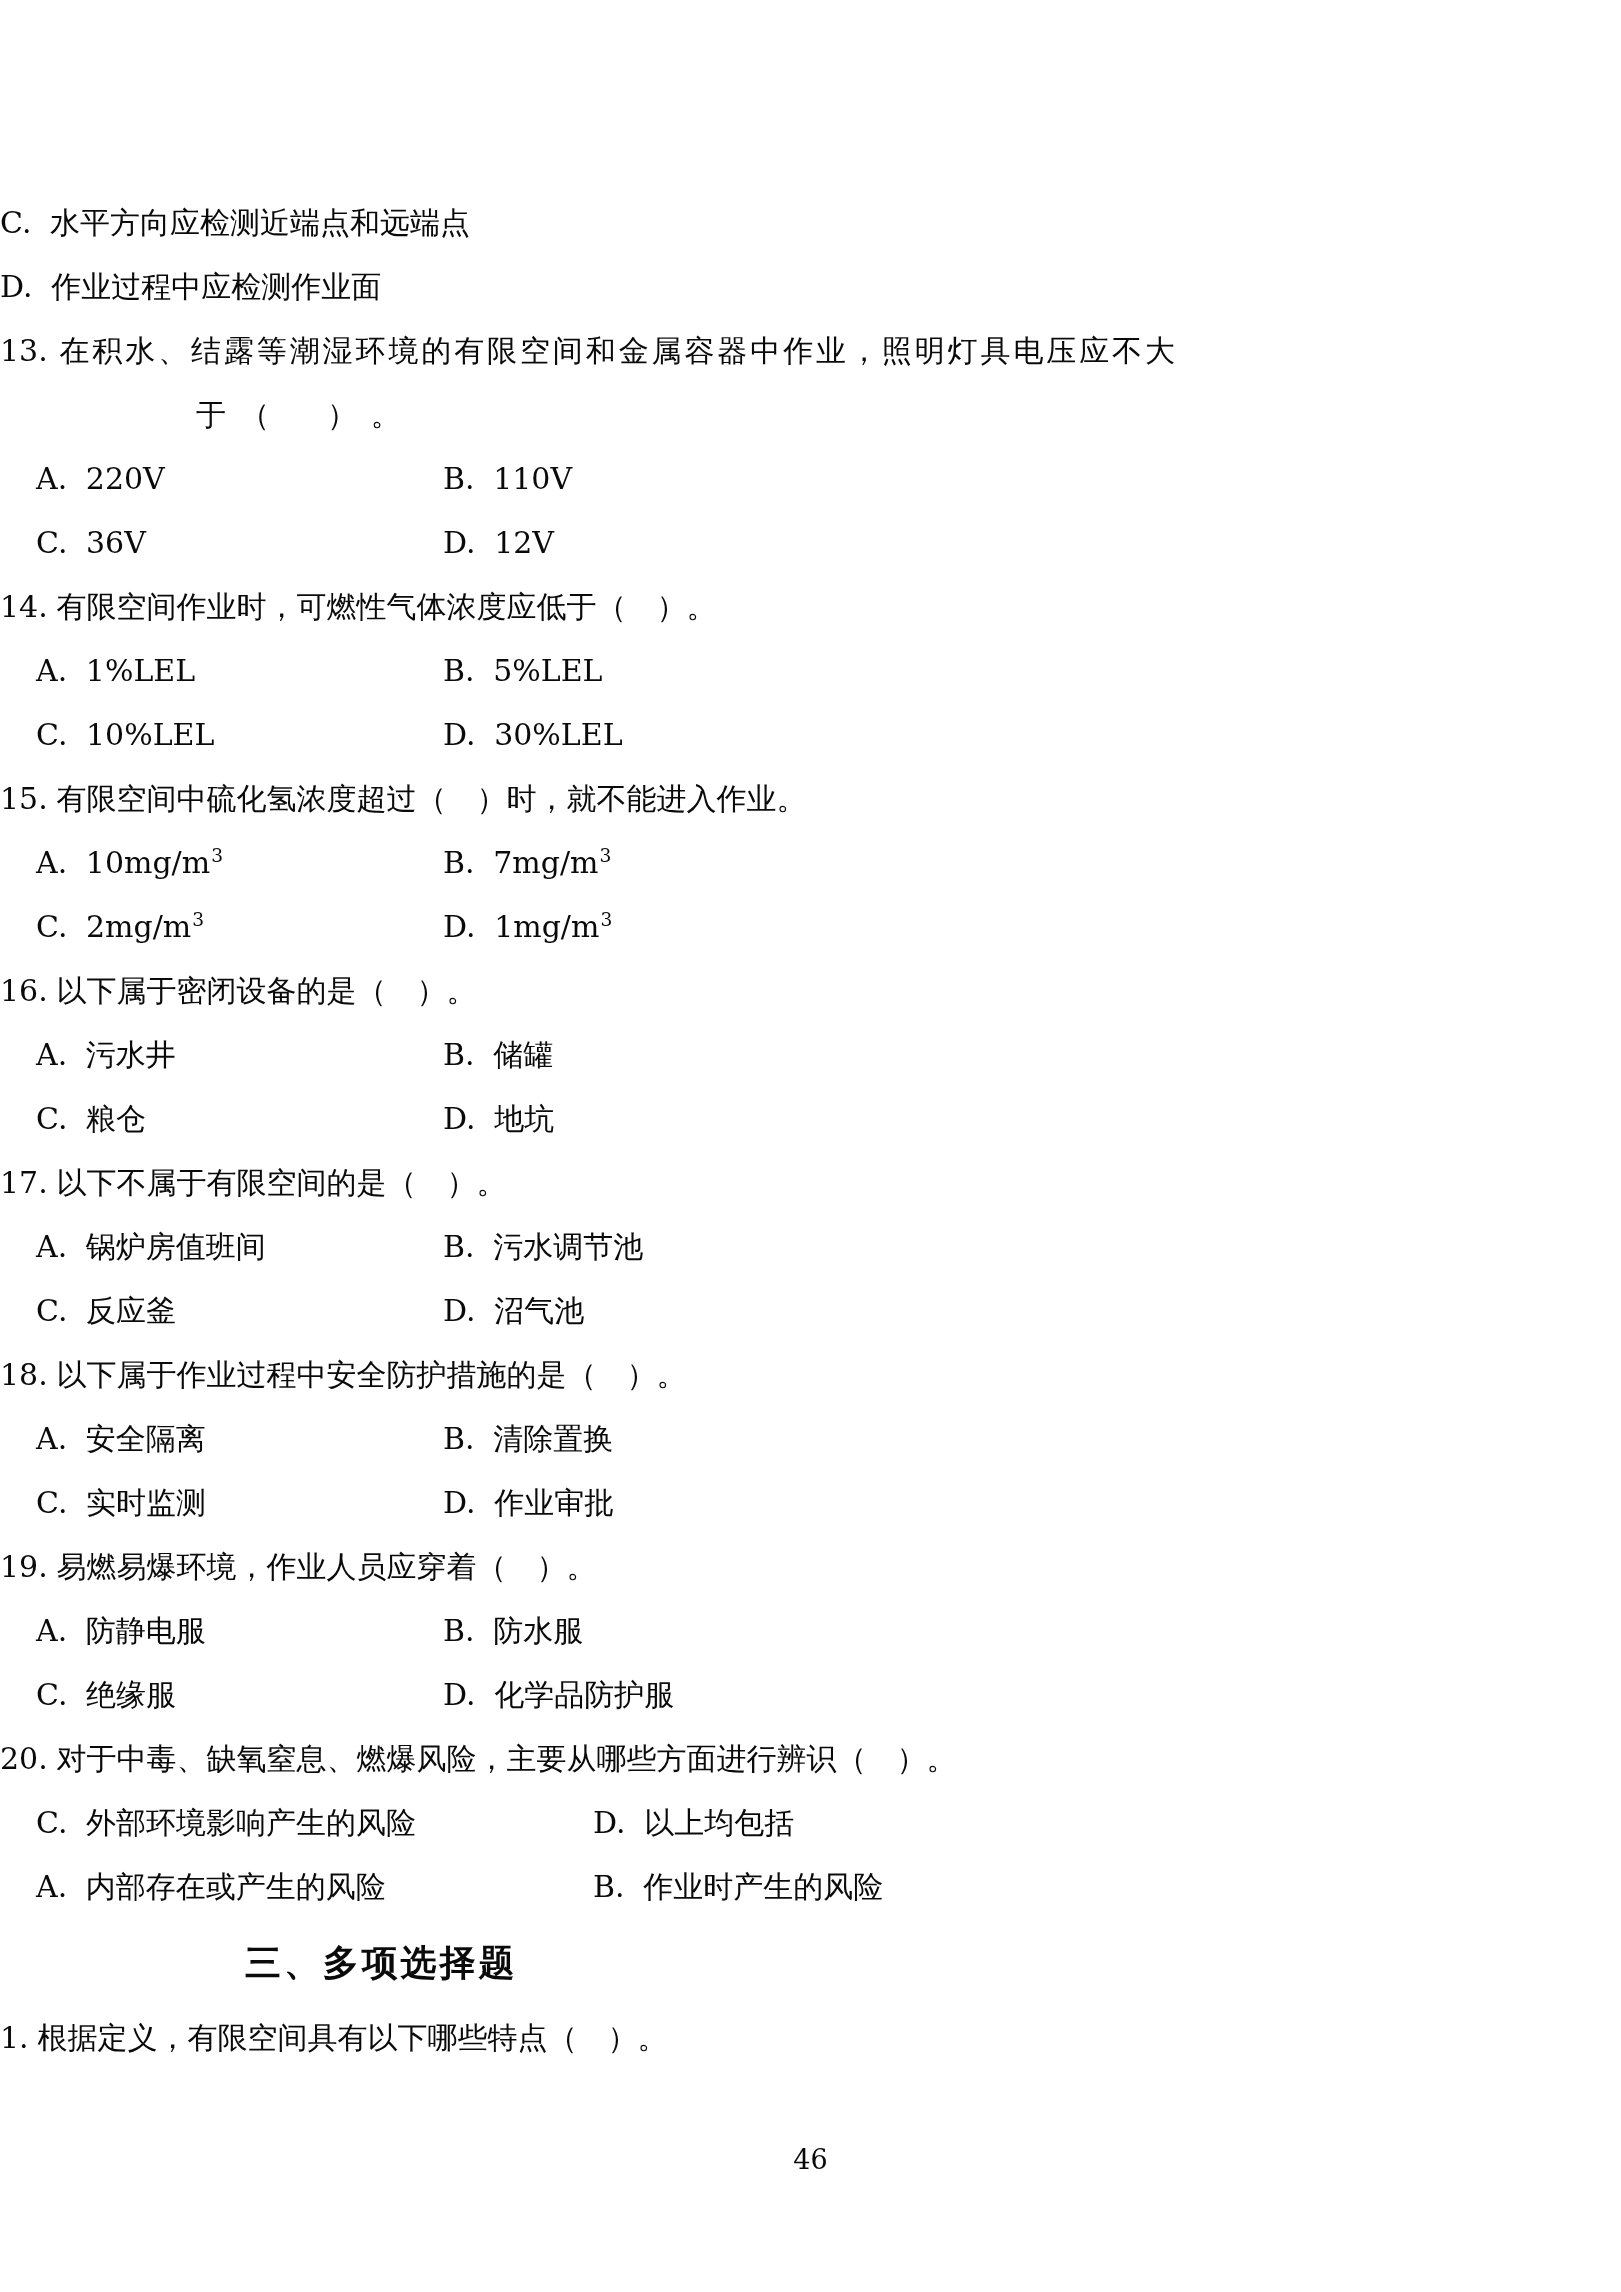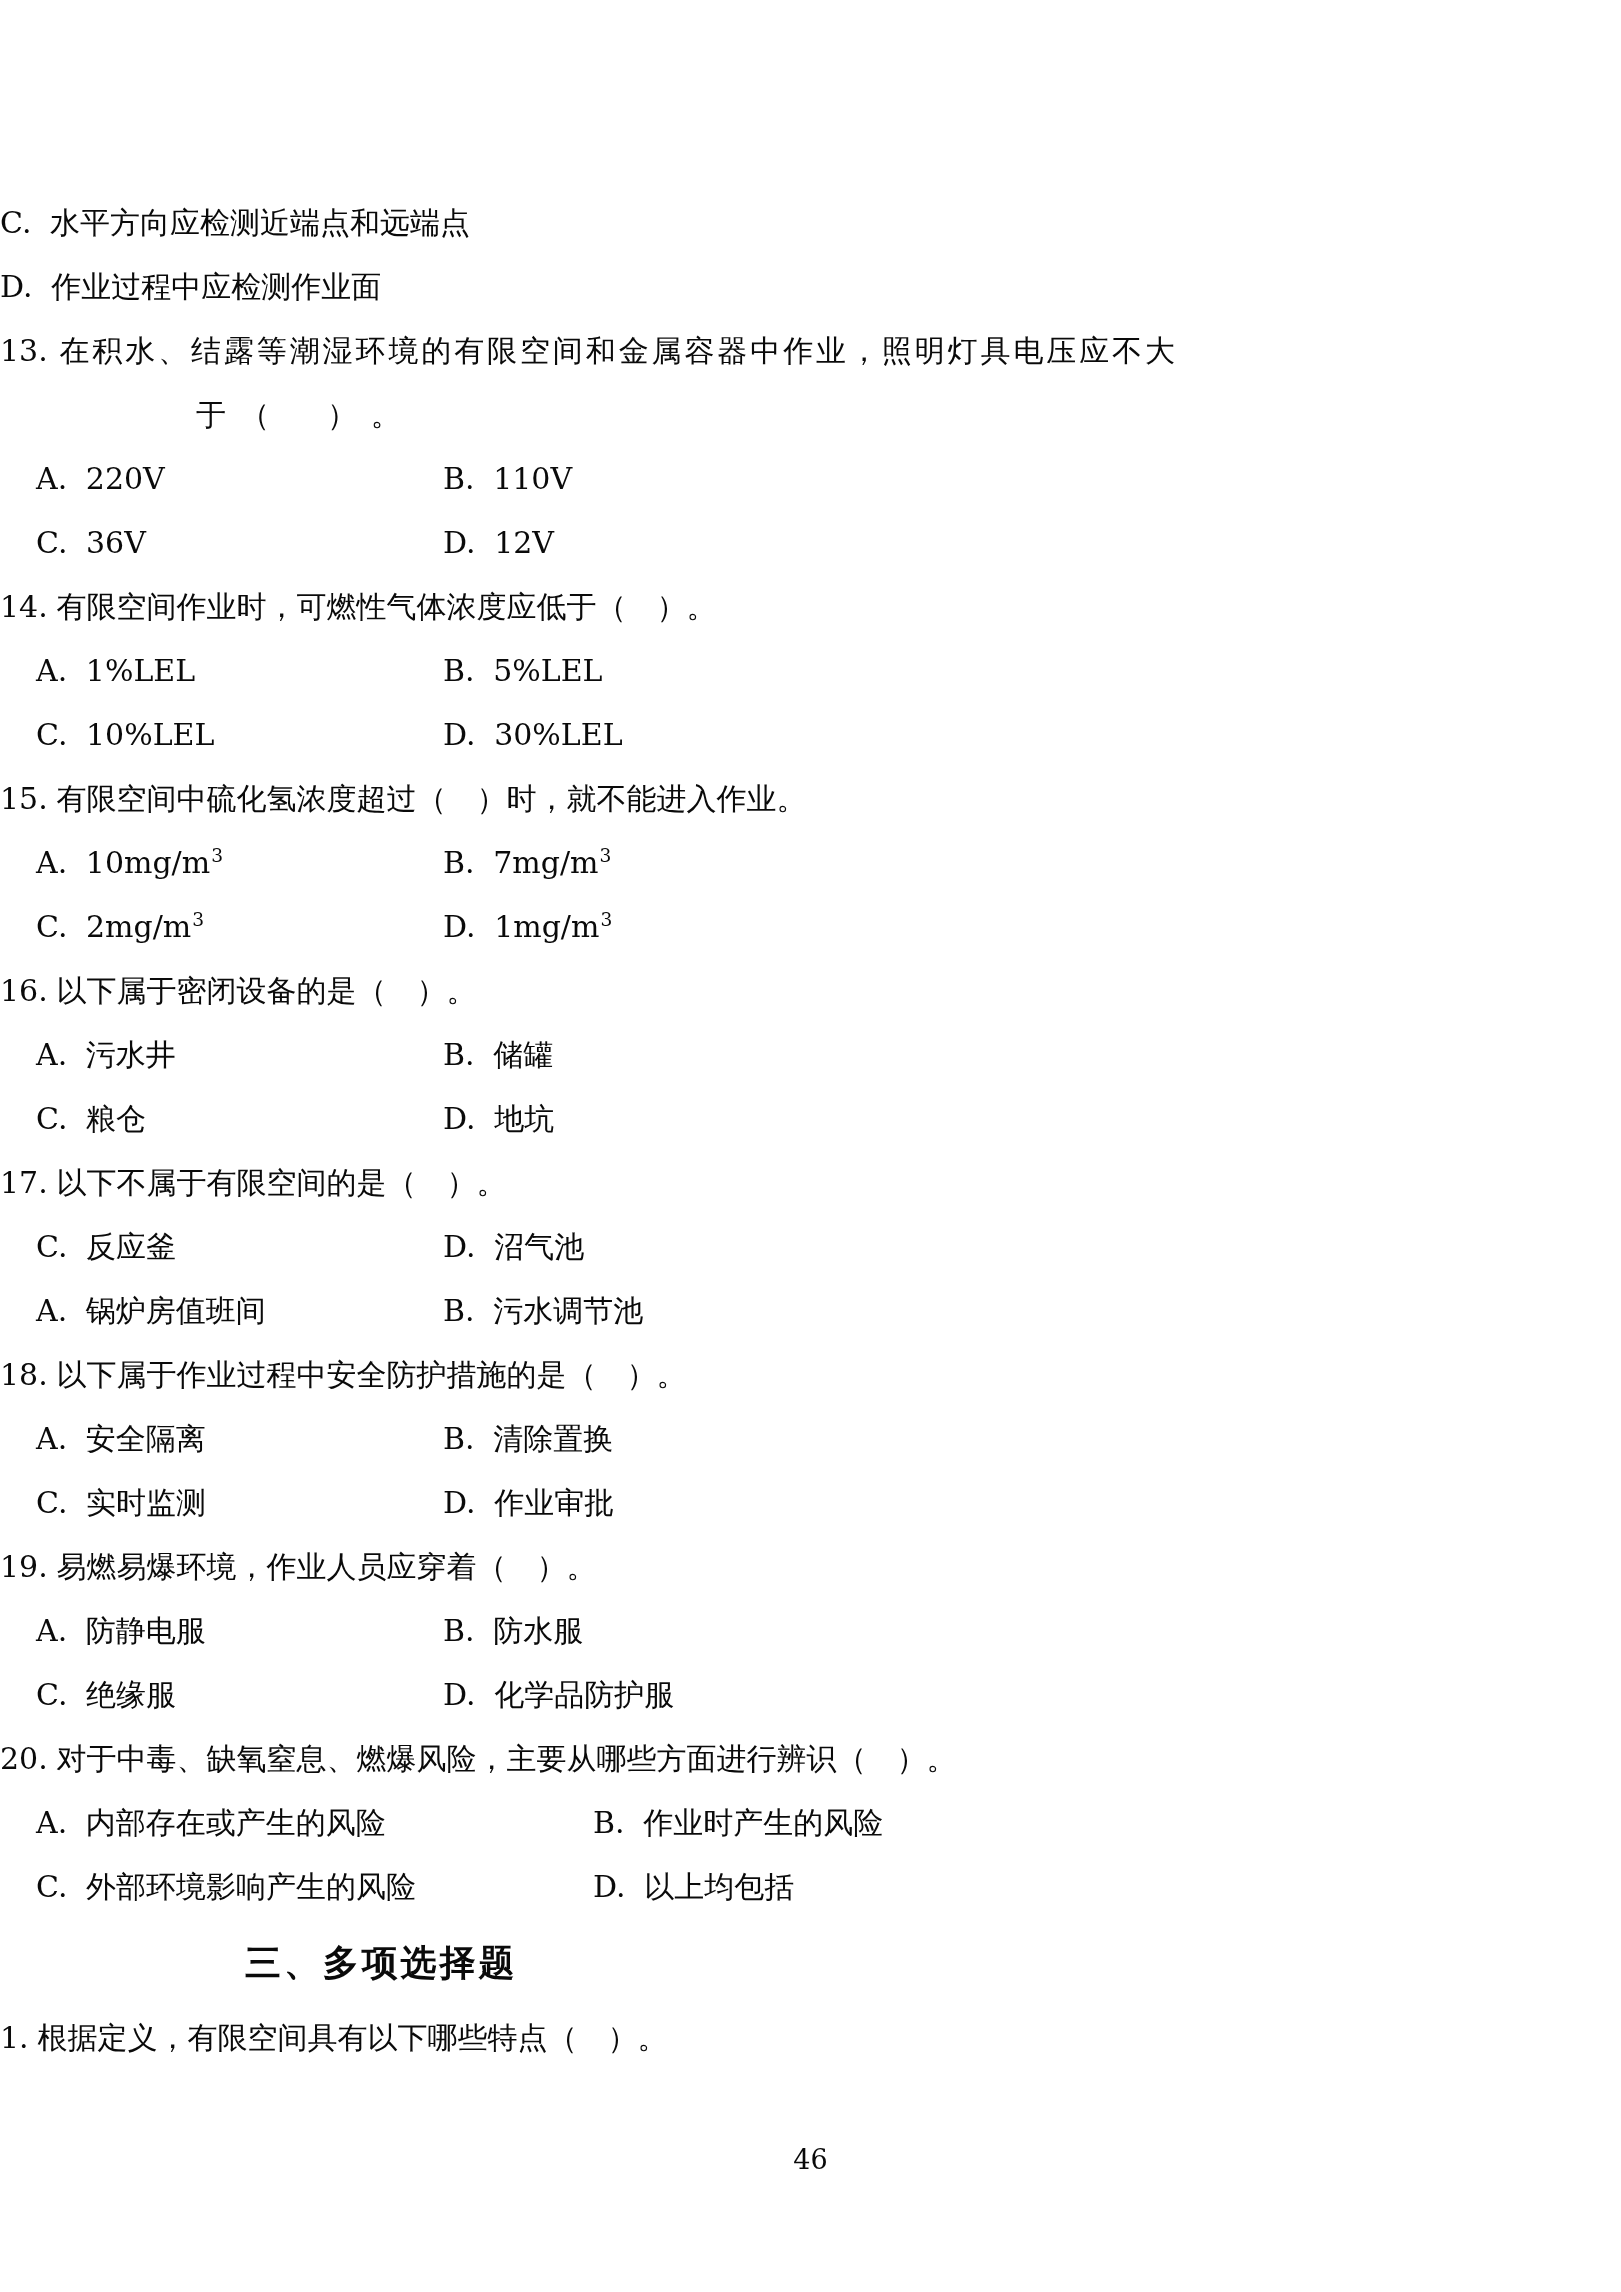"C. 反应釜 D. 沼气池" div.row { order: before "A. 锅炉房值班间 B. 污水调节池" -> after "A. 锅炉房值班间 B. 污水调节池" }
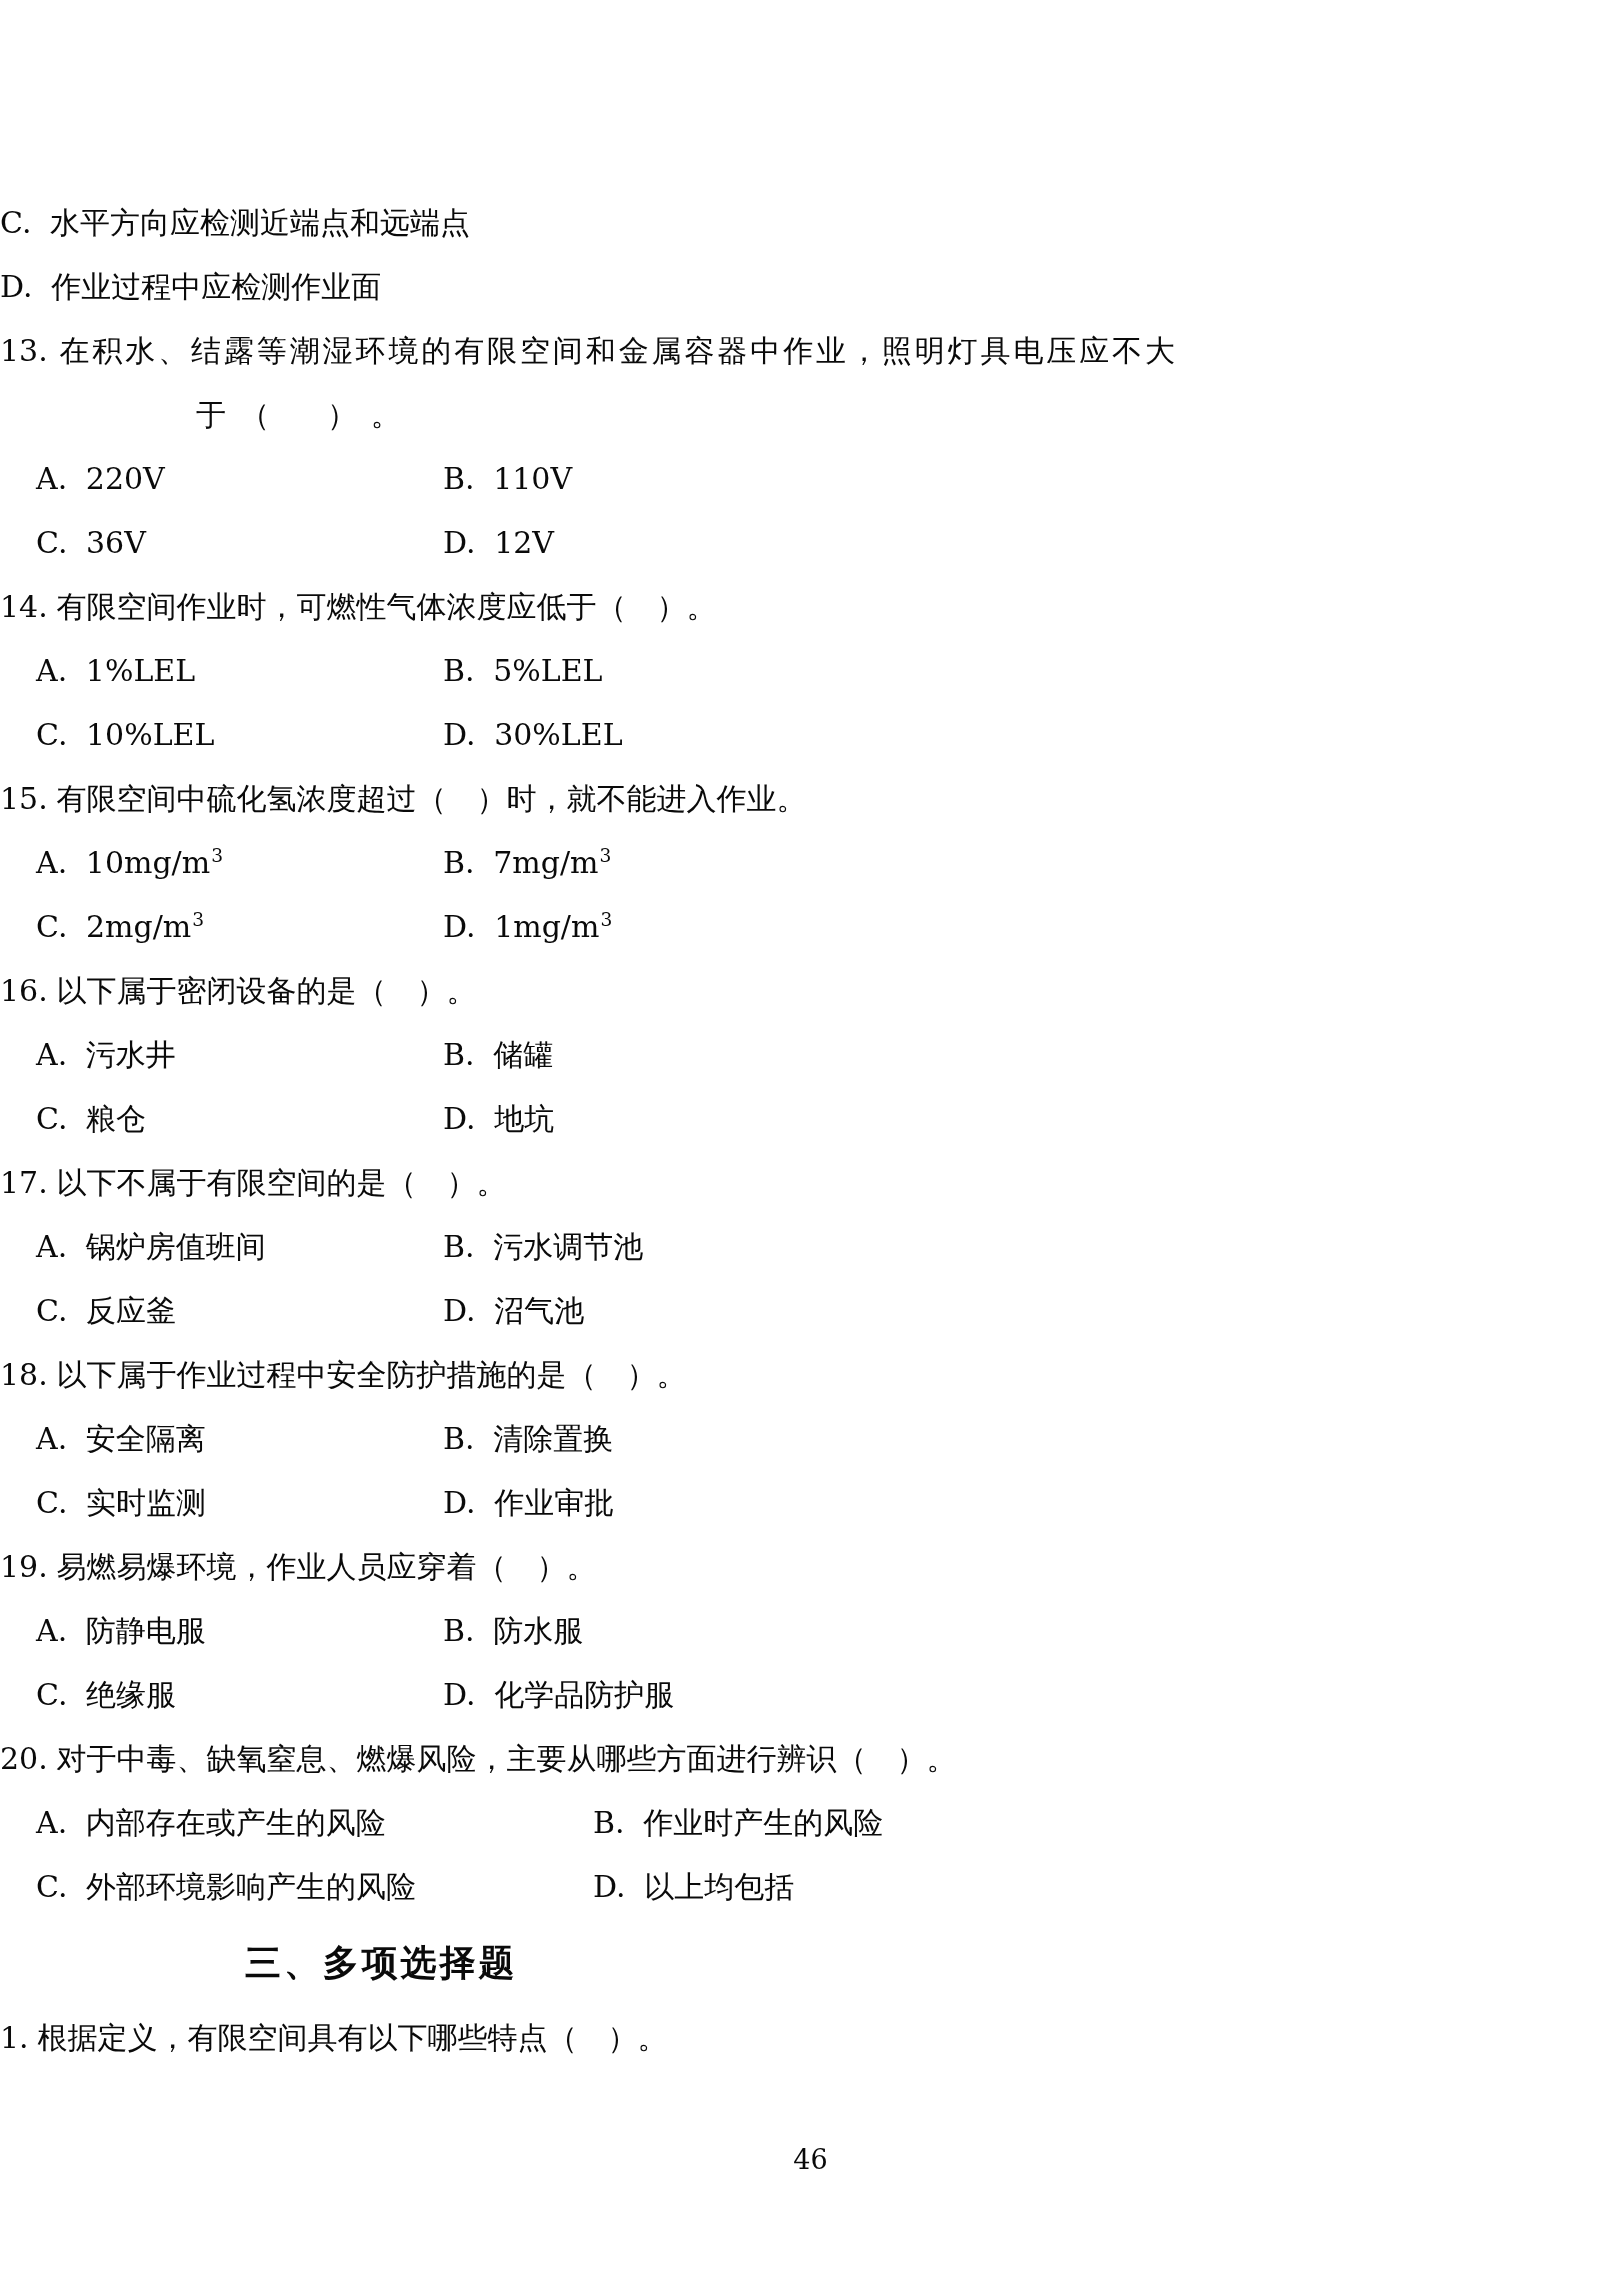"A. 内部存在或产生的风险 B. 作业时产生的风险" div.row { order: before "C. 外部环境影响产生的风险 D. 以上均包括" -> after "C. 外部环境影响产生的风险 D. 以上均包括" }
